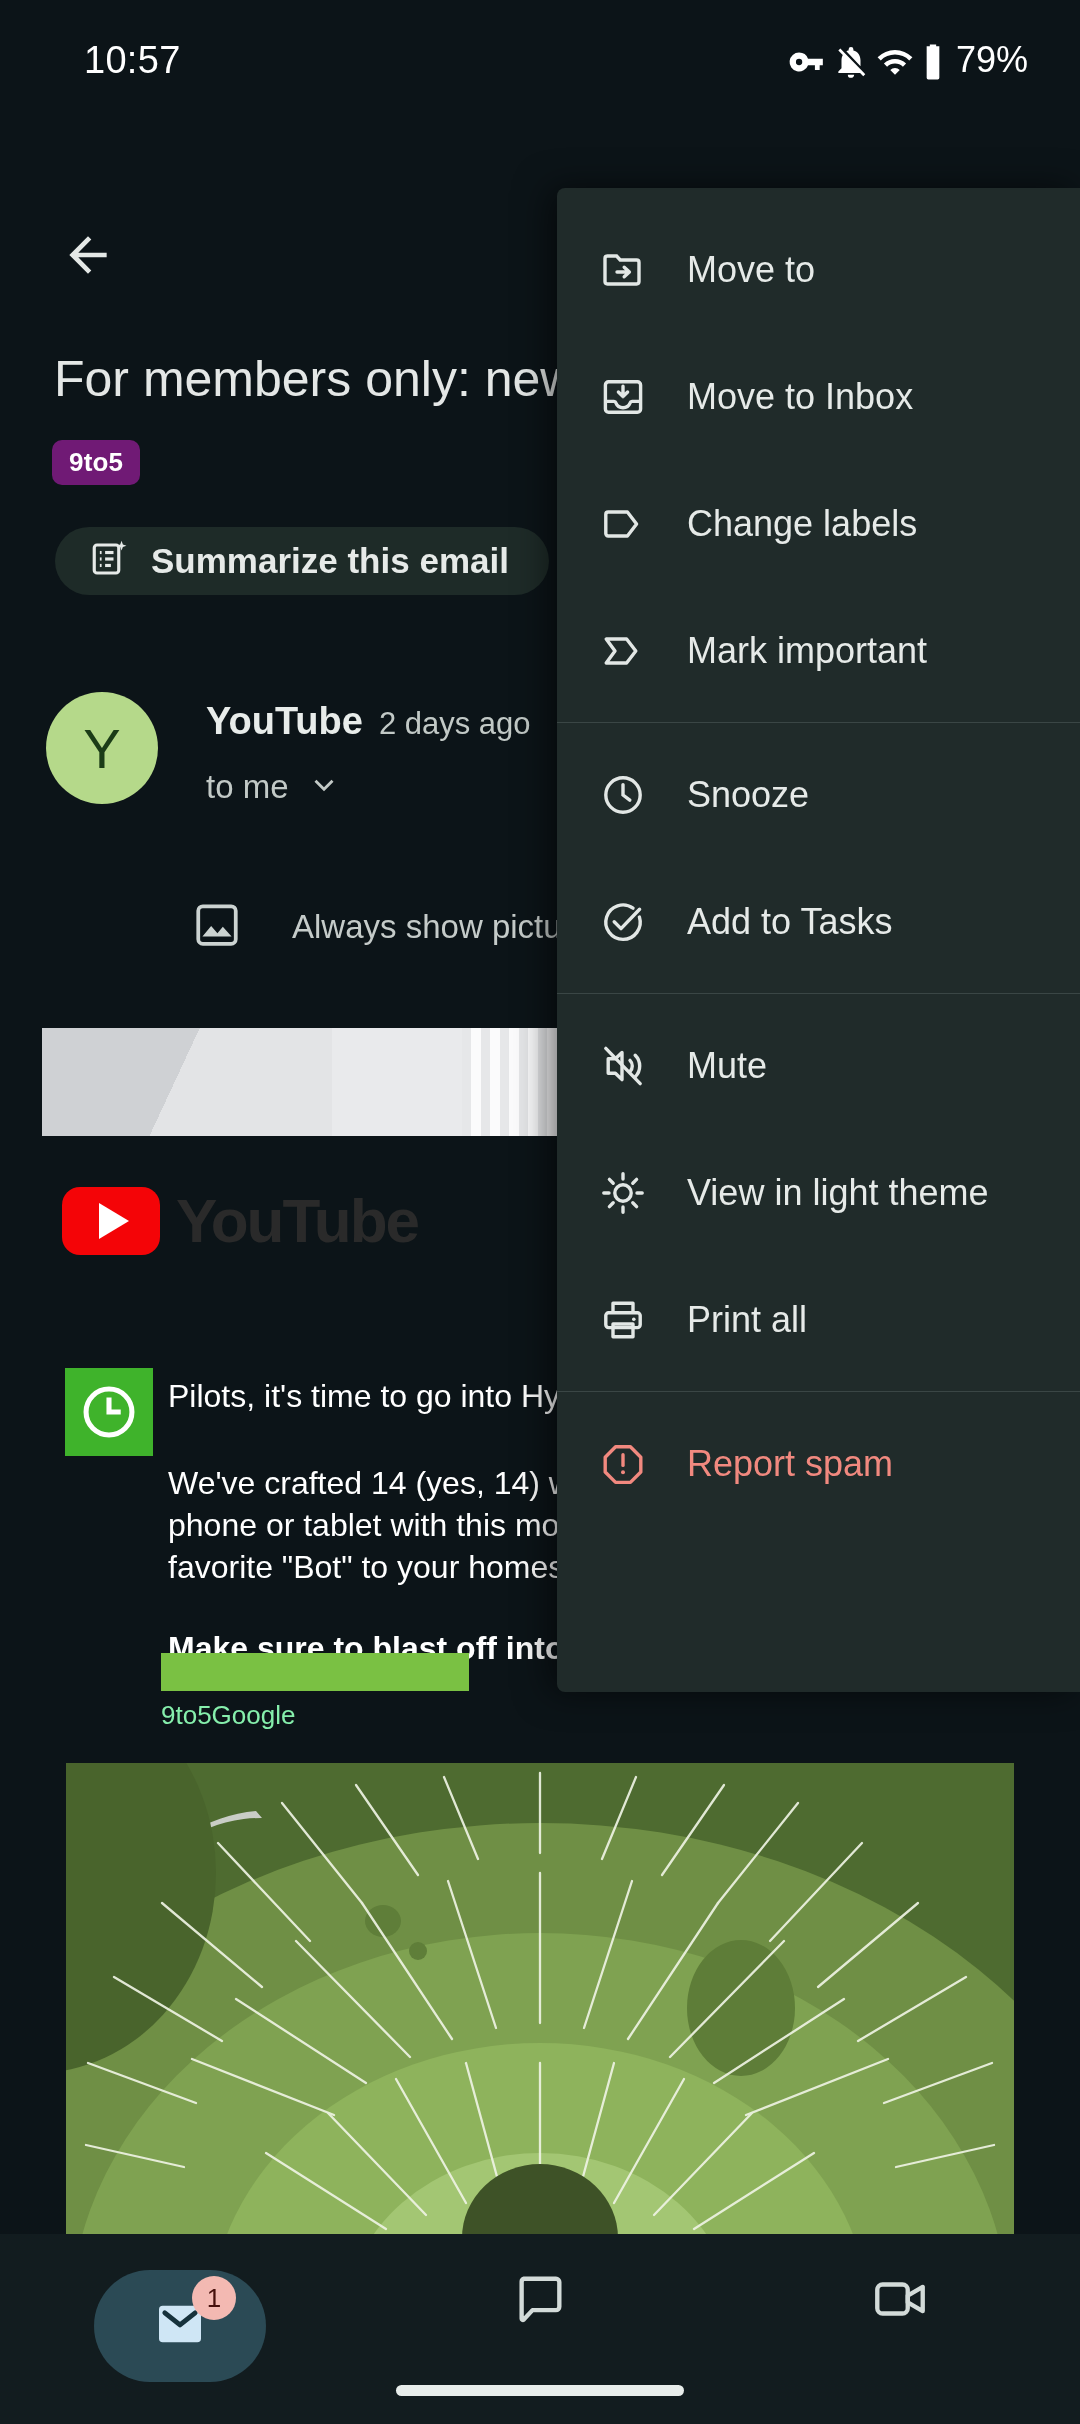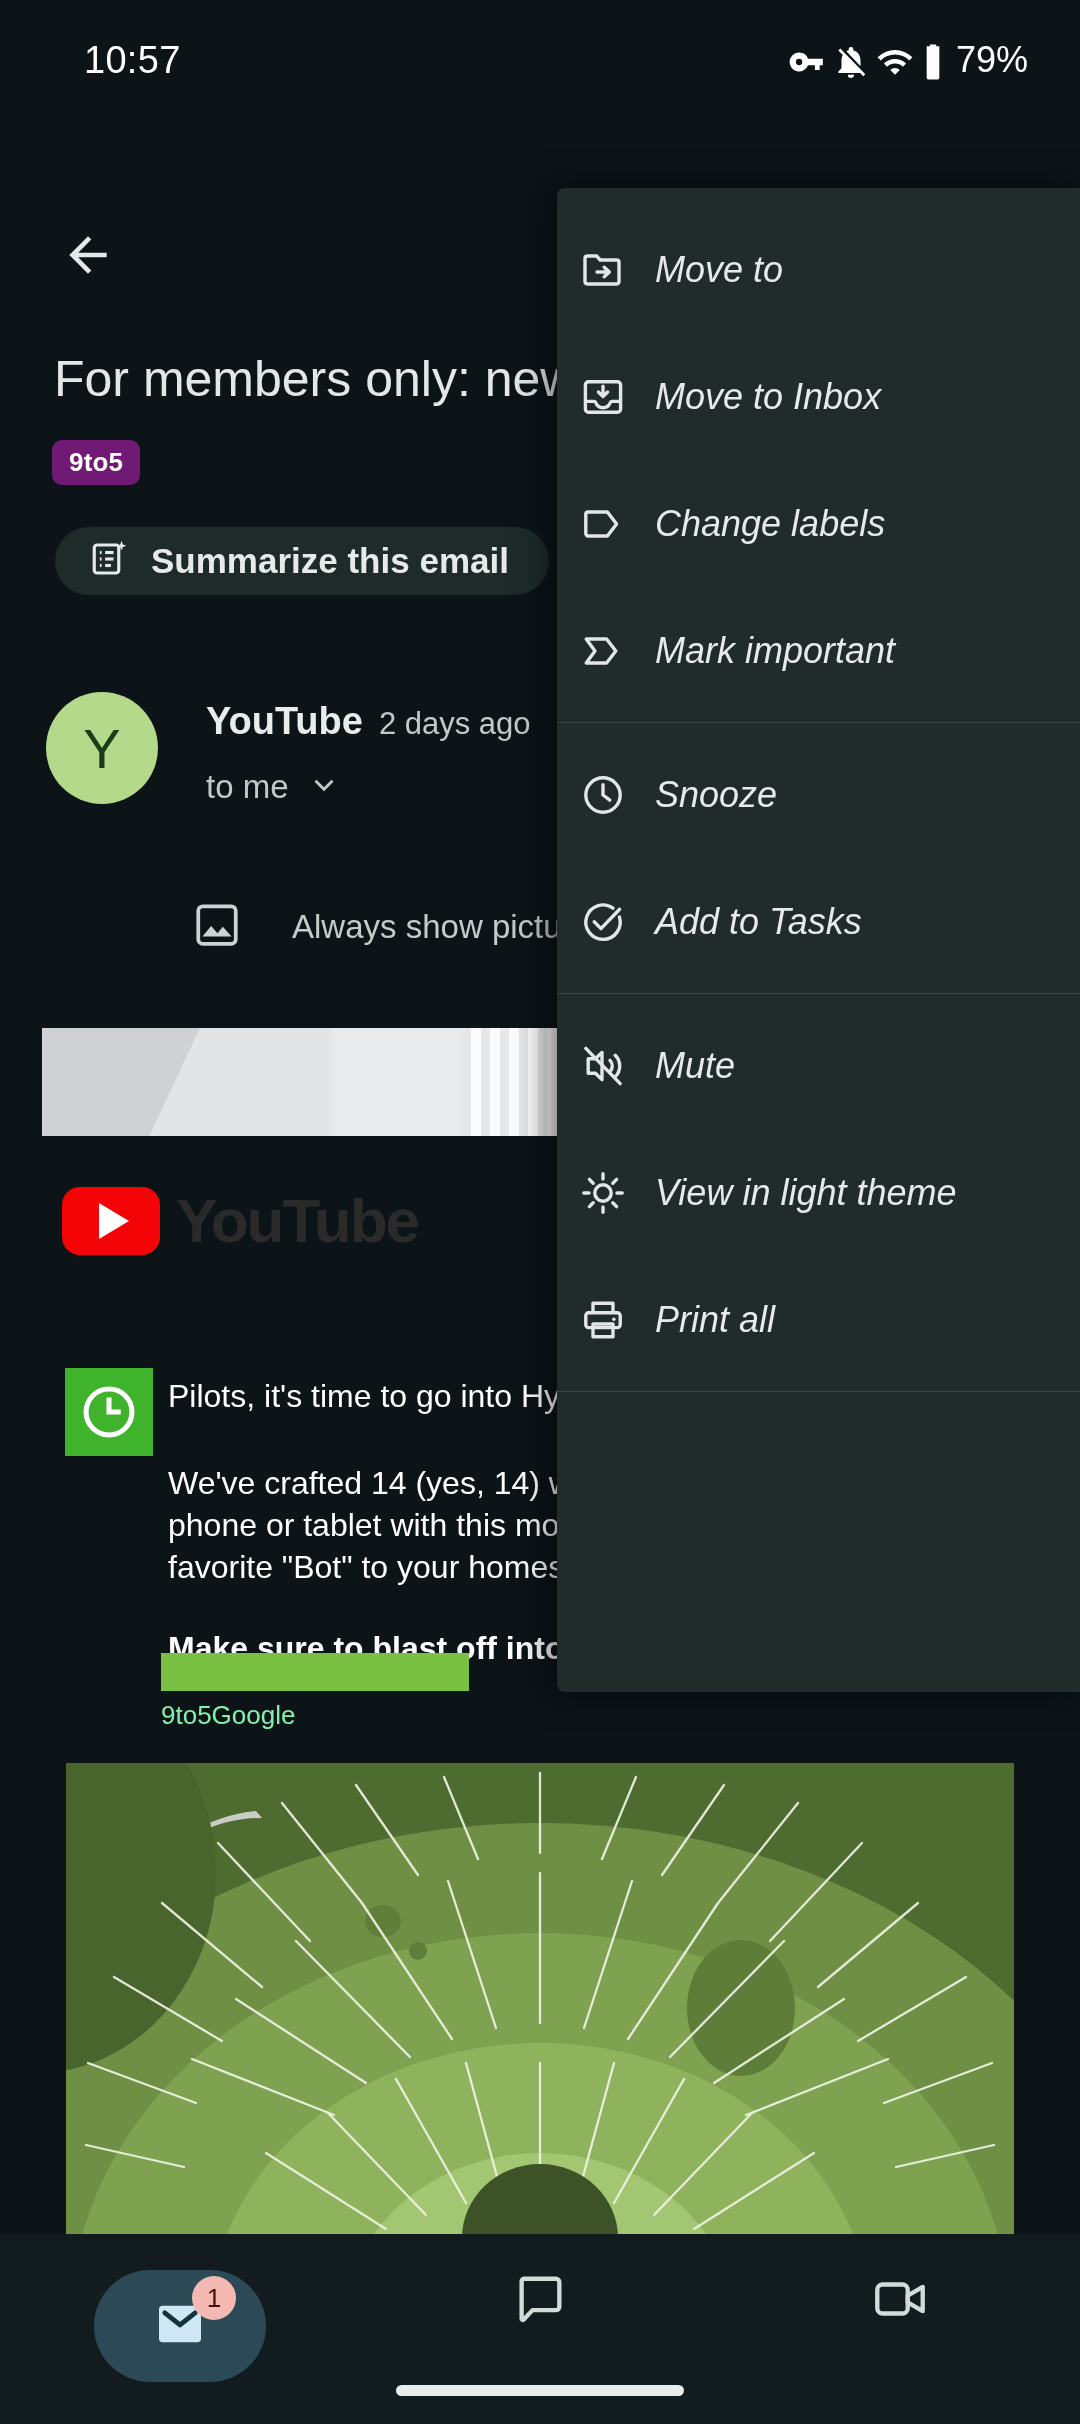"Move to" .menu-item { font-style: italic -> none; gap: 26px -> 38px; padding-left: 20px -> 40px }
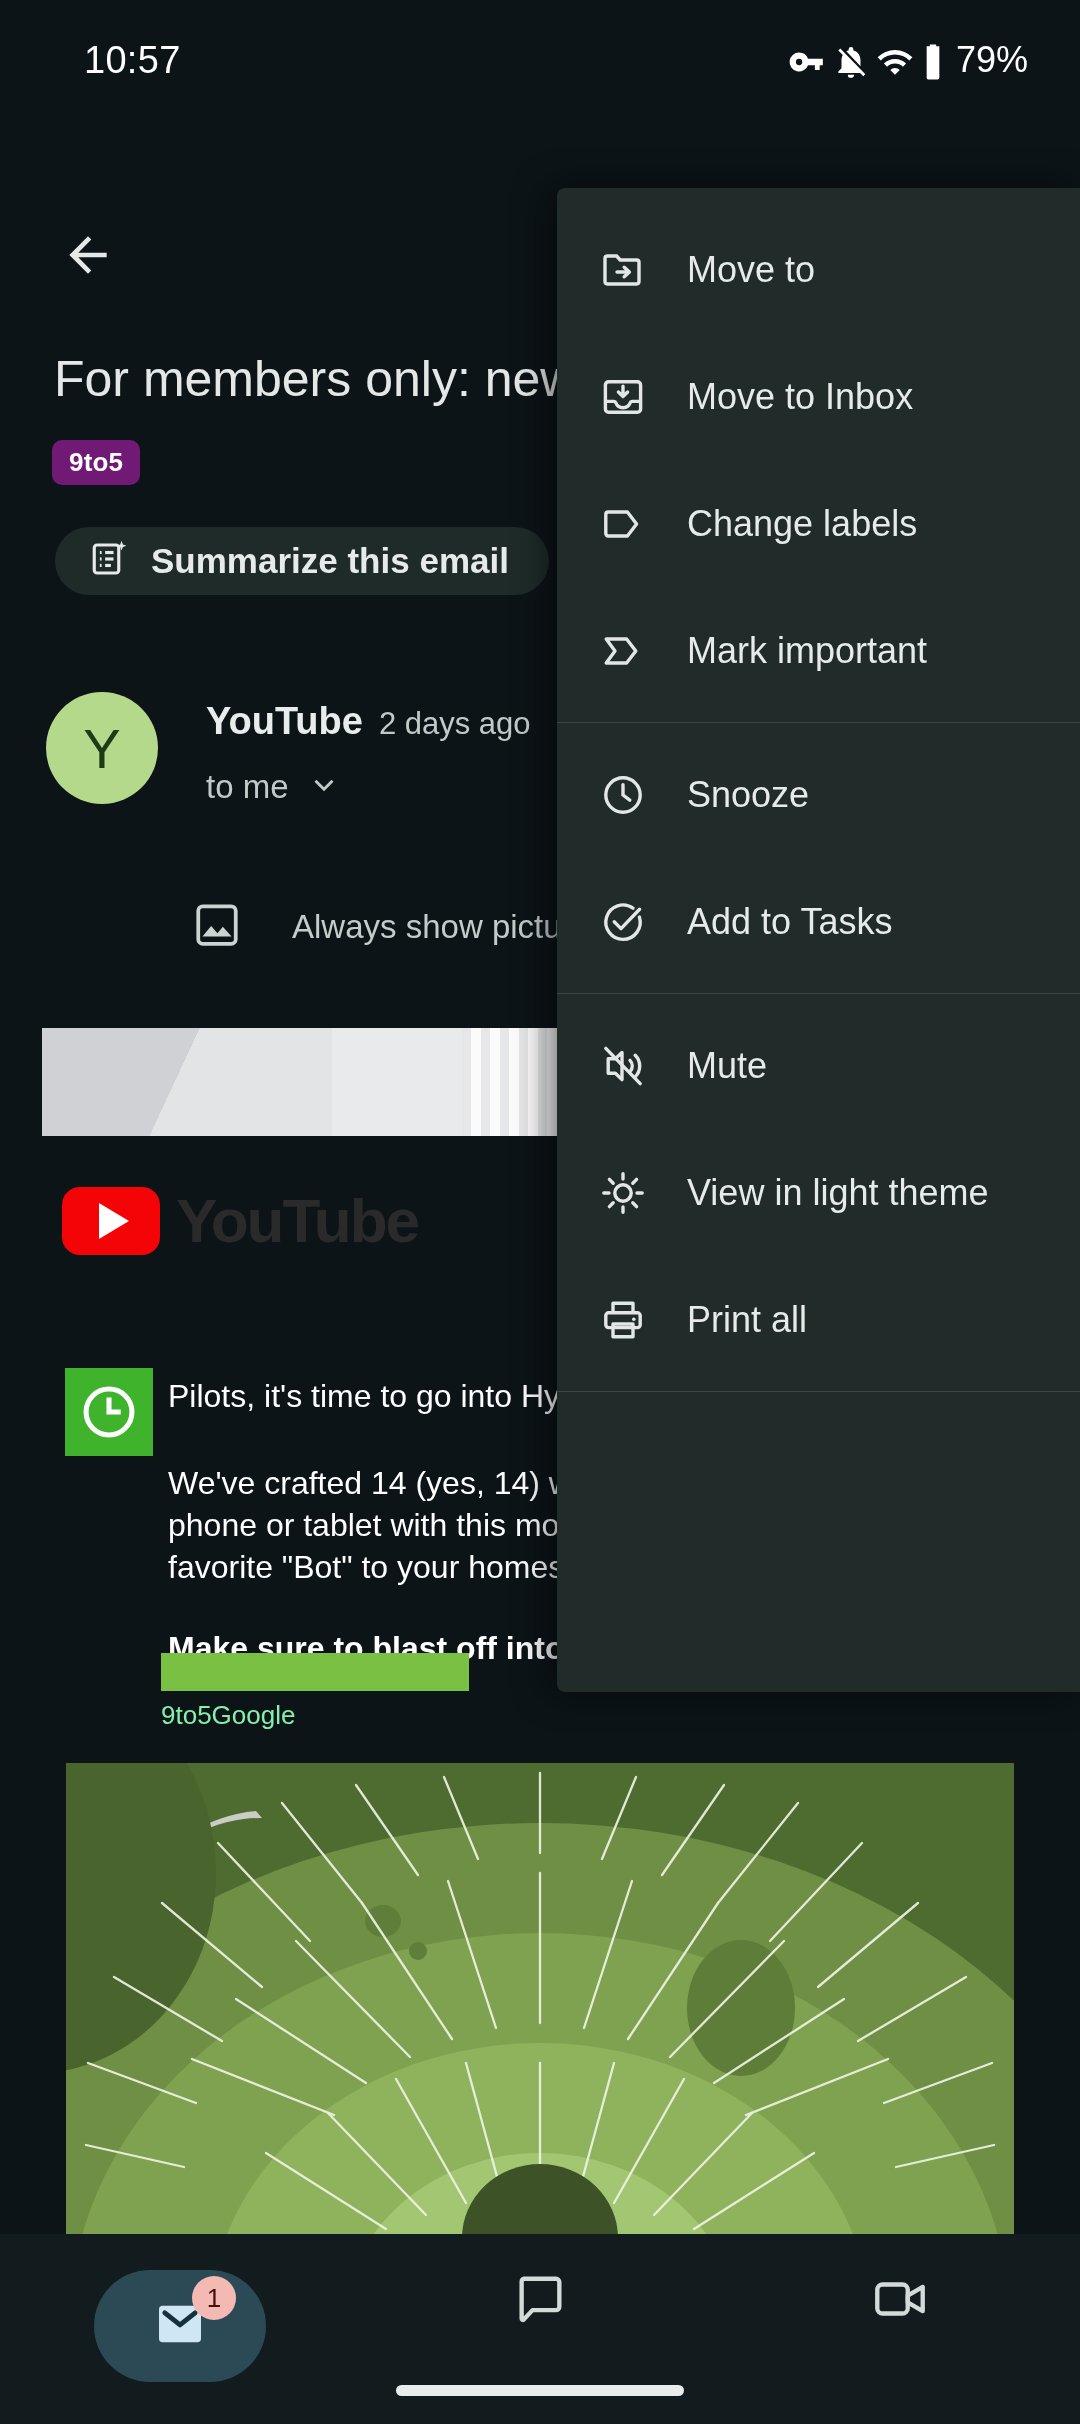"Report spam" div.menu-item { html: none -> <div> <span> <svg> <path></path> <path></path> <circle></circle> </svg> </span> <span>Report spam</span> </div> }
